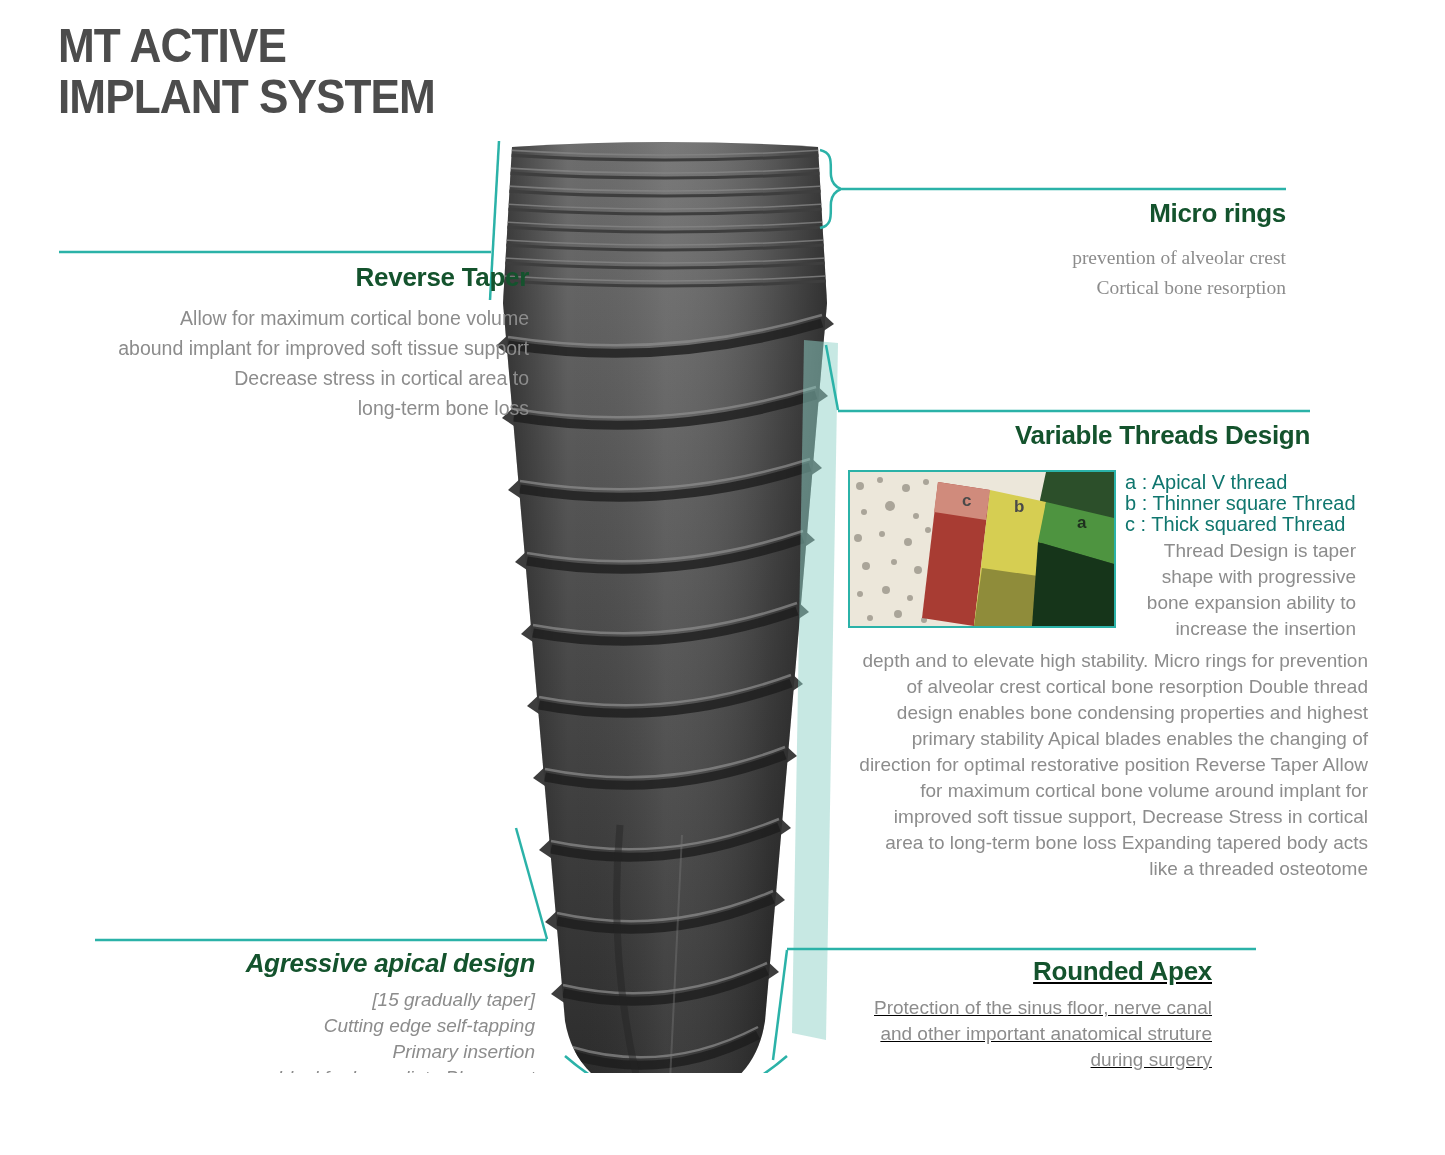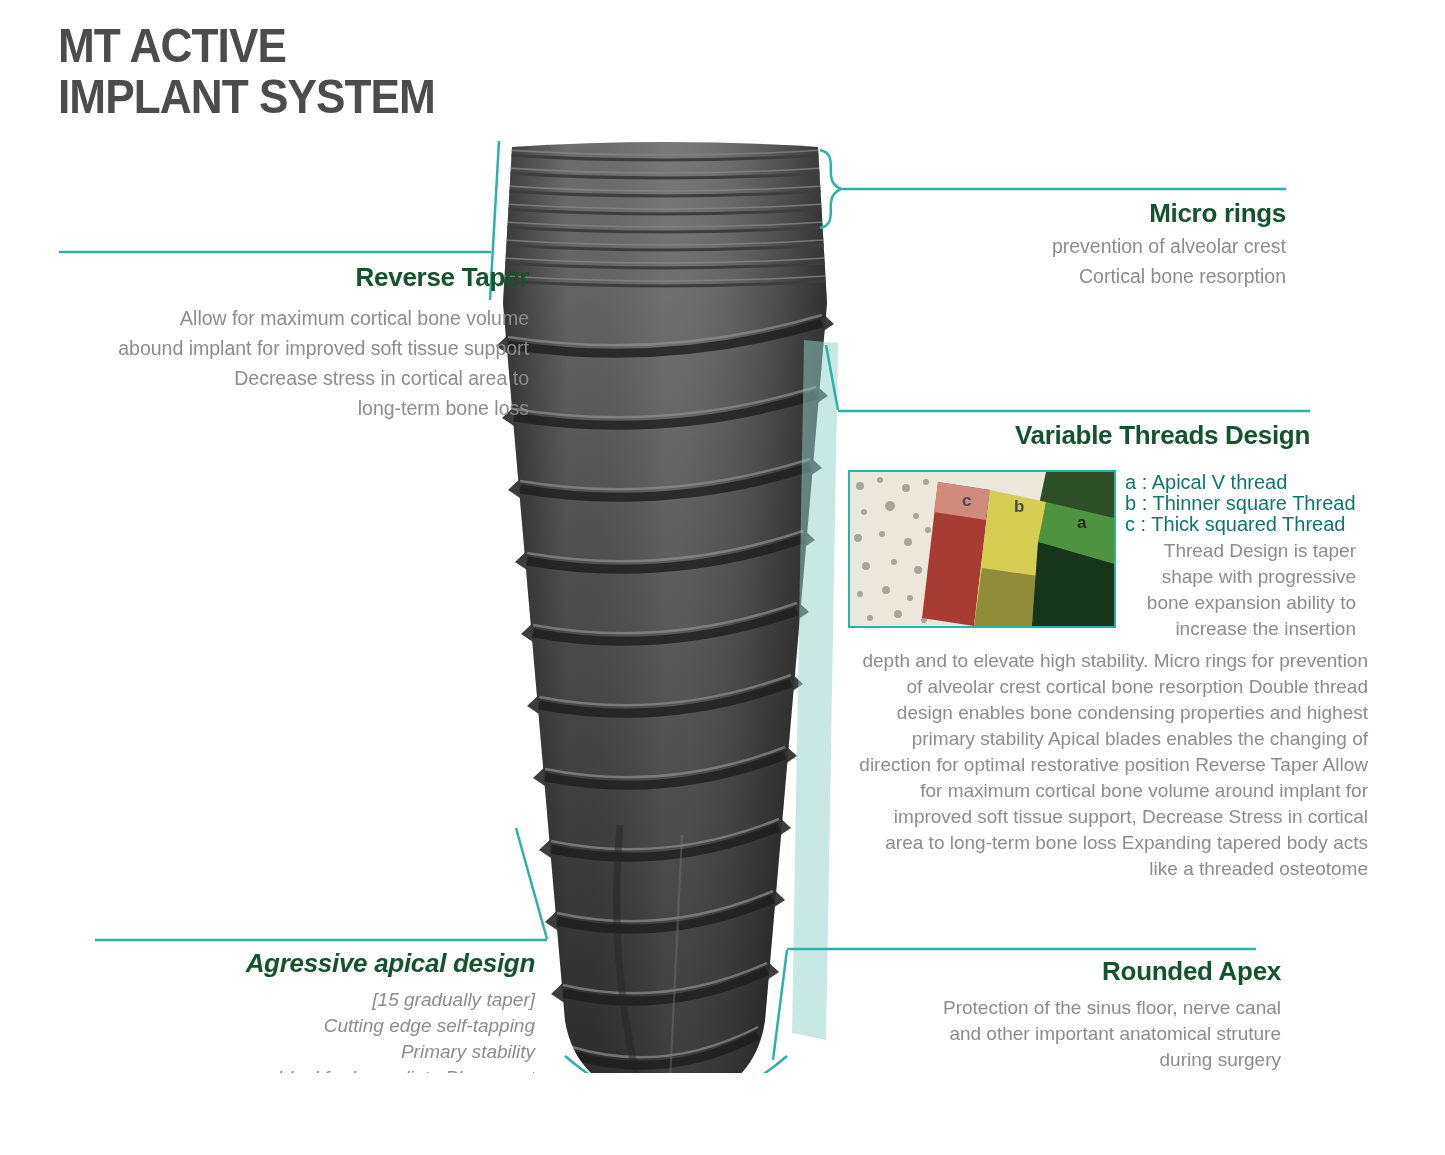"prevention of alveolar crest" div.body-txt { font-family: none -> Liberation Serif, serif; margin-top: 2px -> 14px }
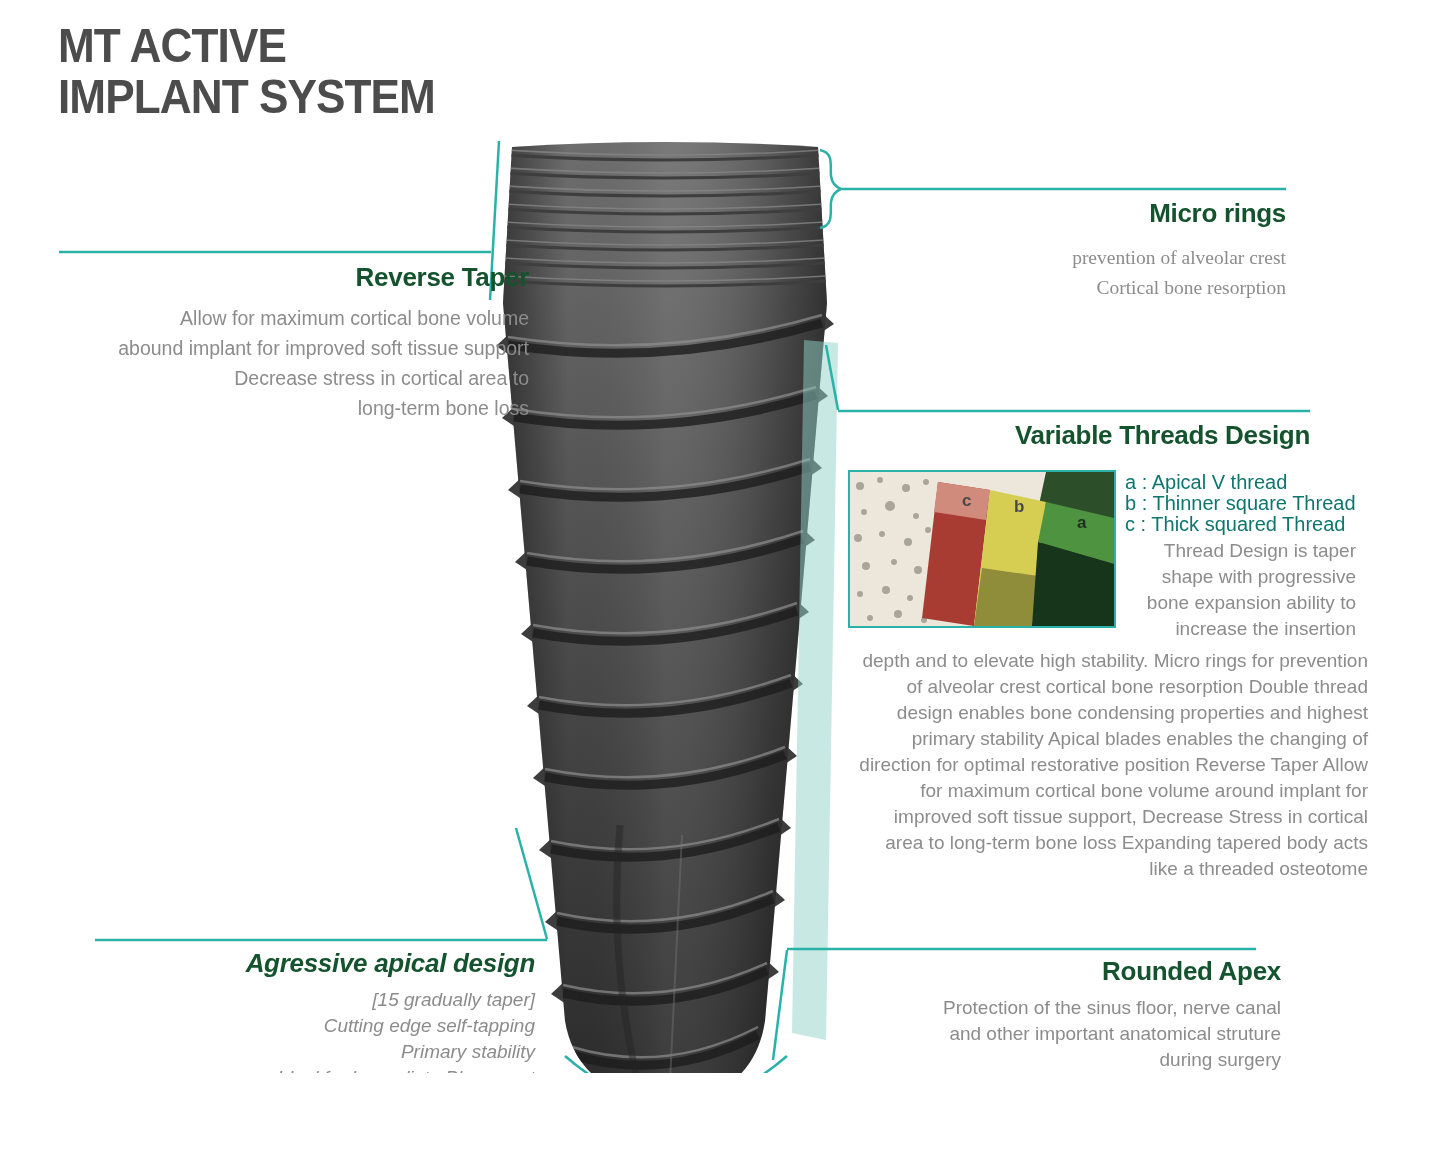"Rounded Apex" div.block { left: 825px -> 756px; text-decoration: none -> underline }
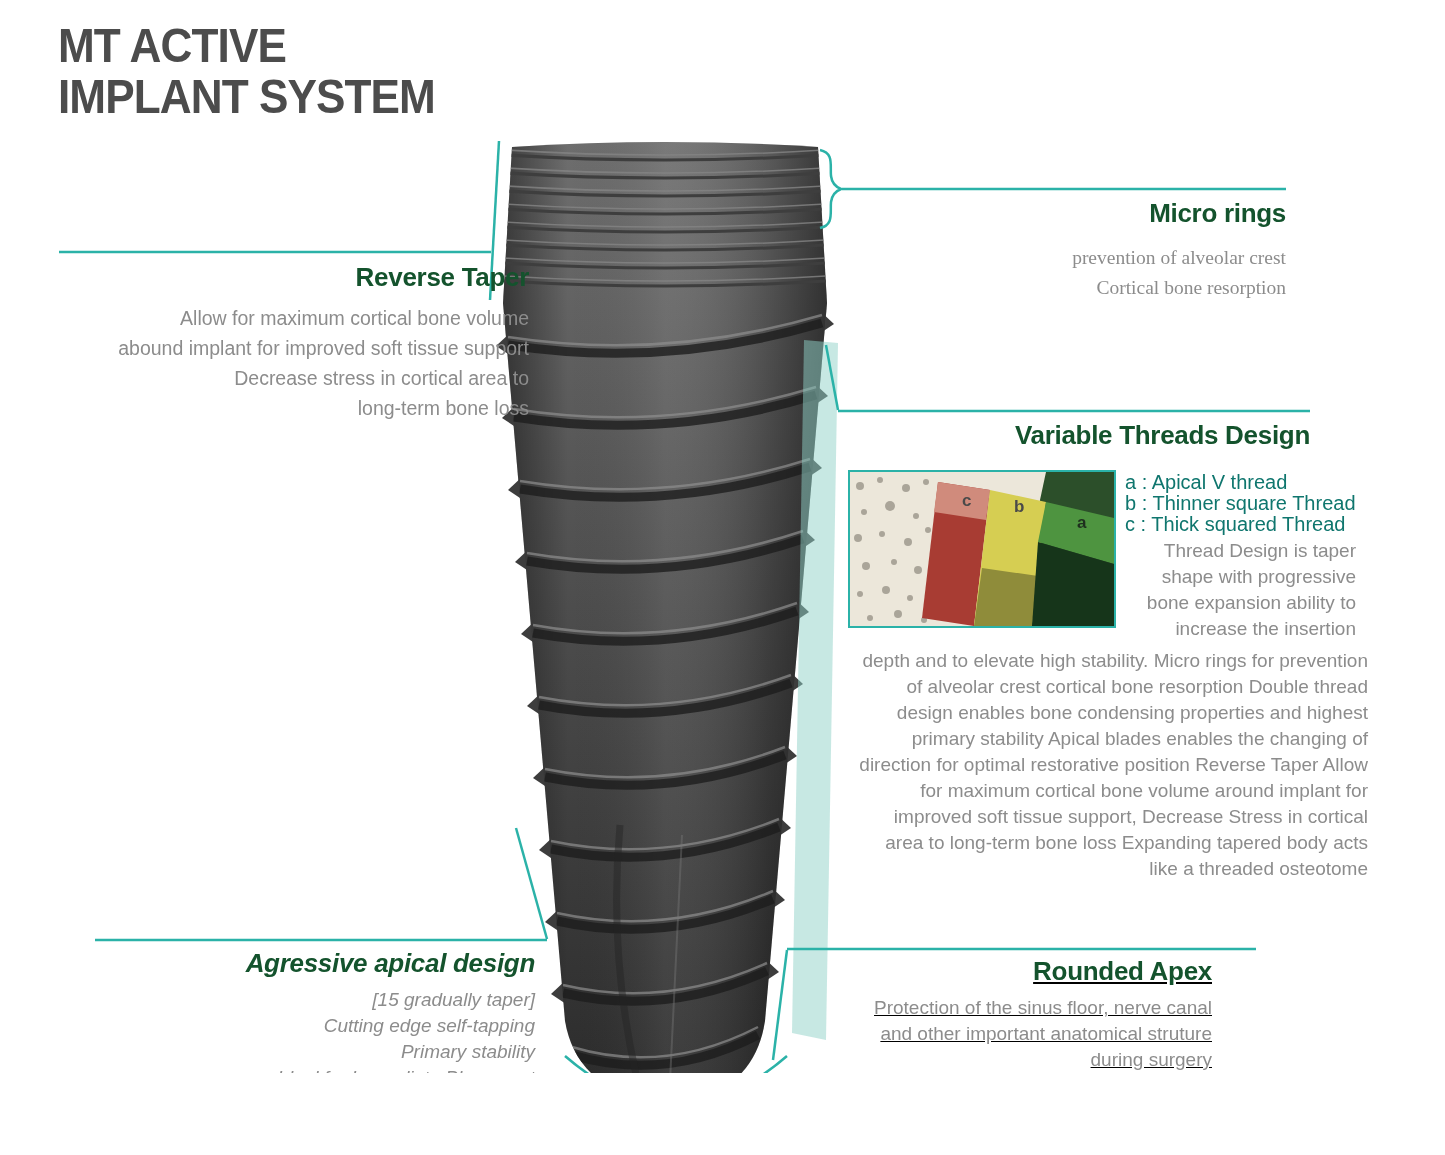"Primary stability" div { text: stability -> insertion }
